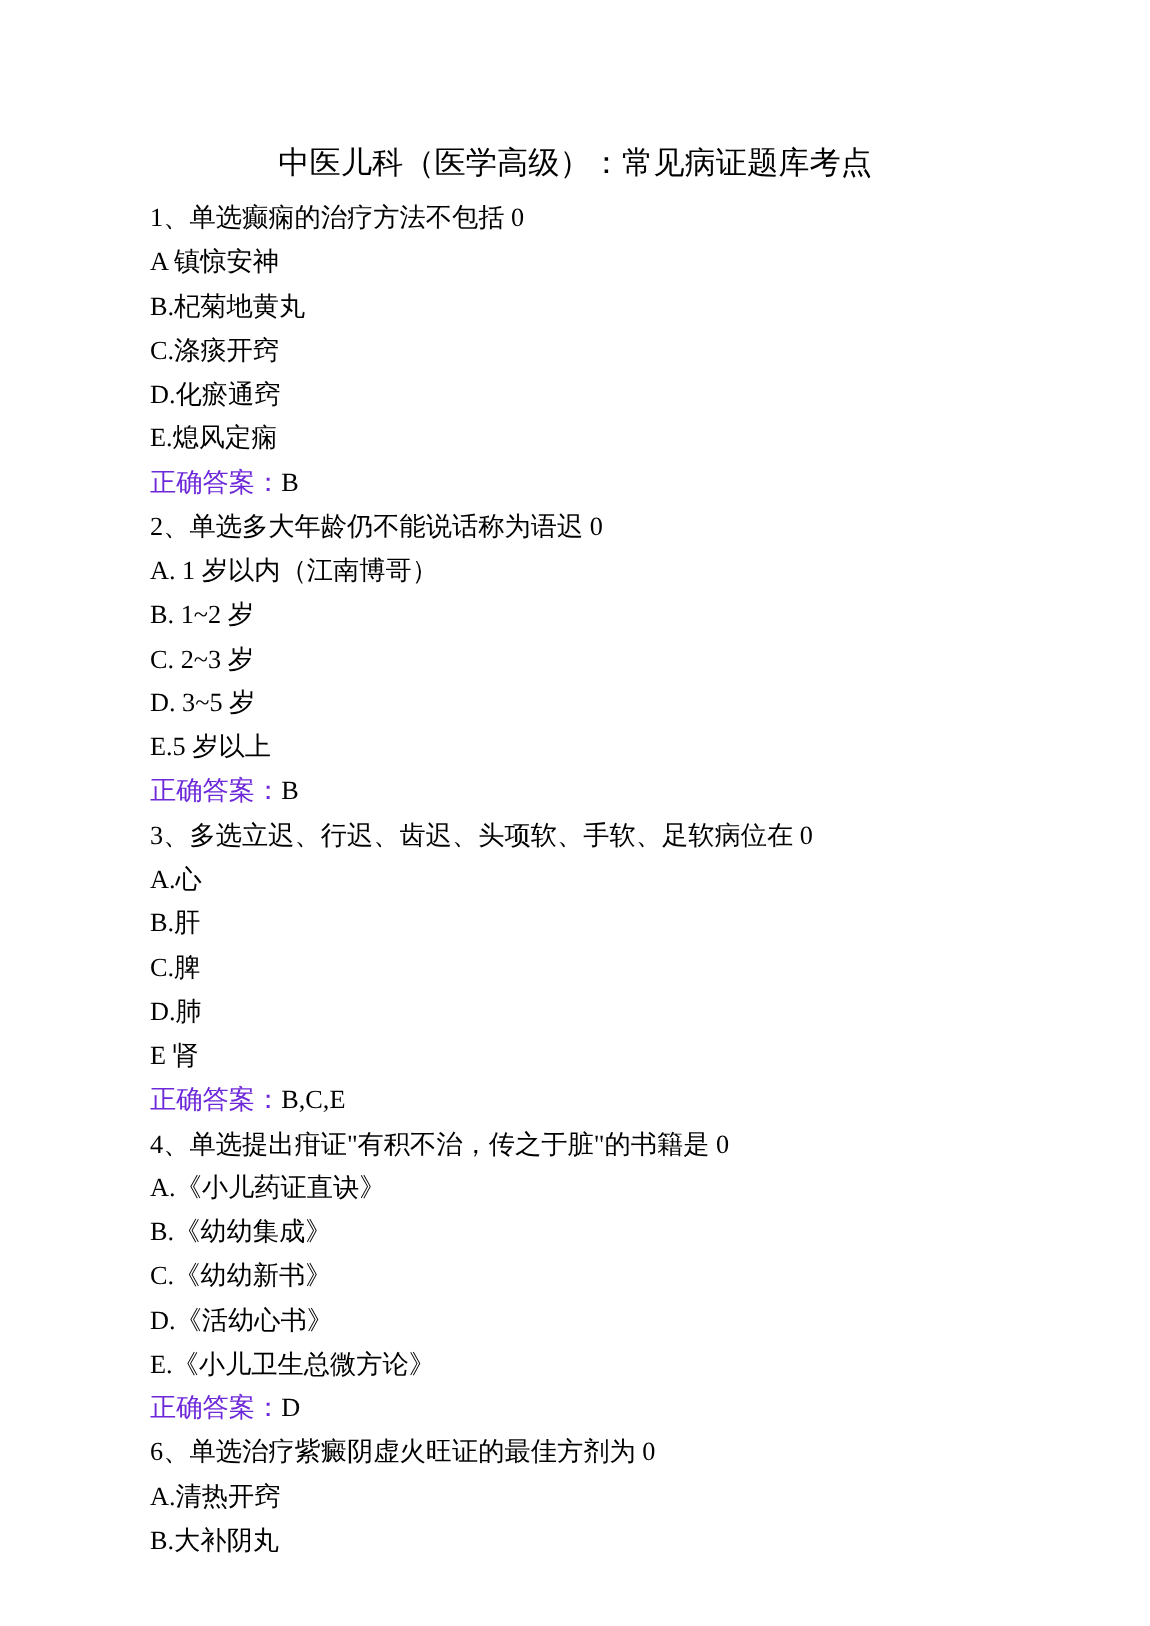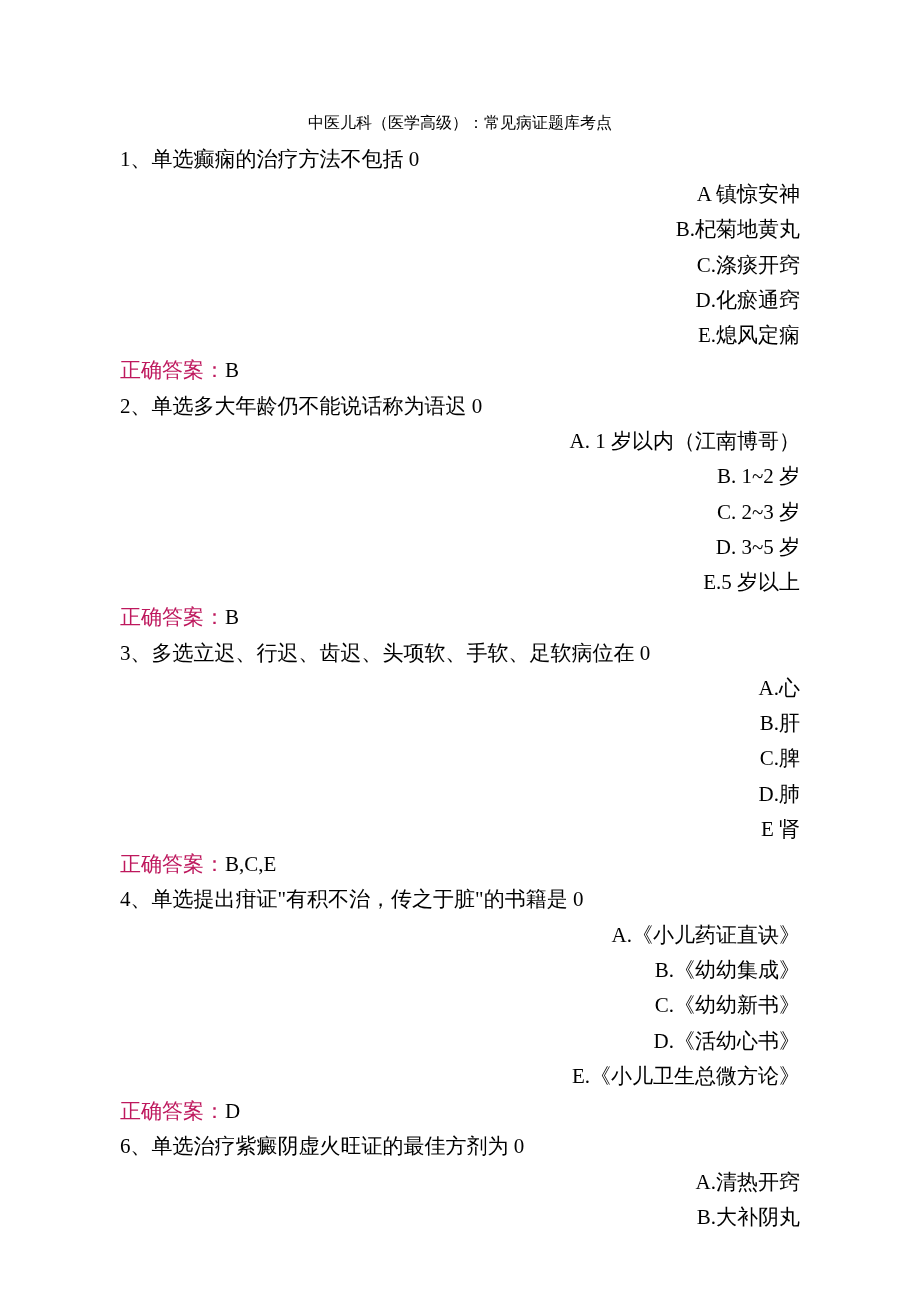"中医儿科（医学高级）：常见病证题库考点" .title { font-size: 16px -> 25px }
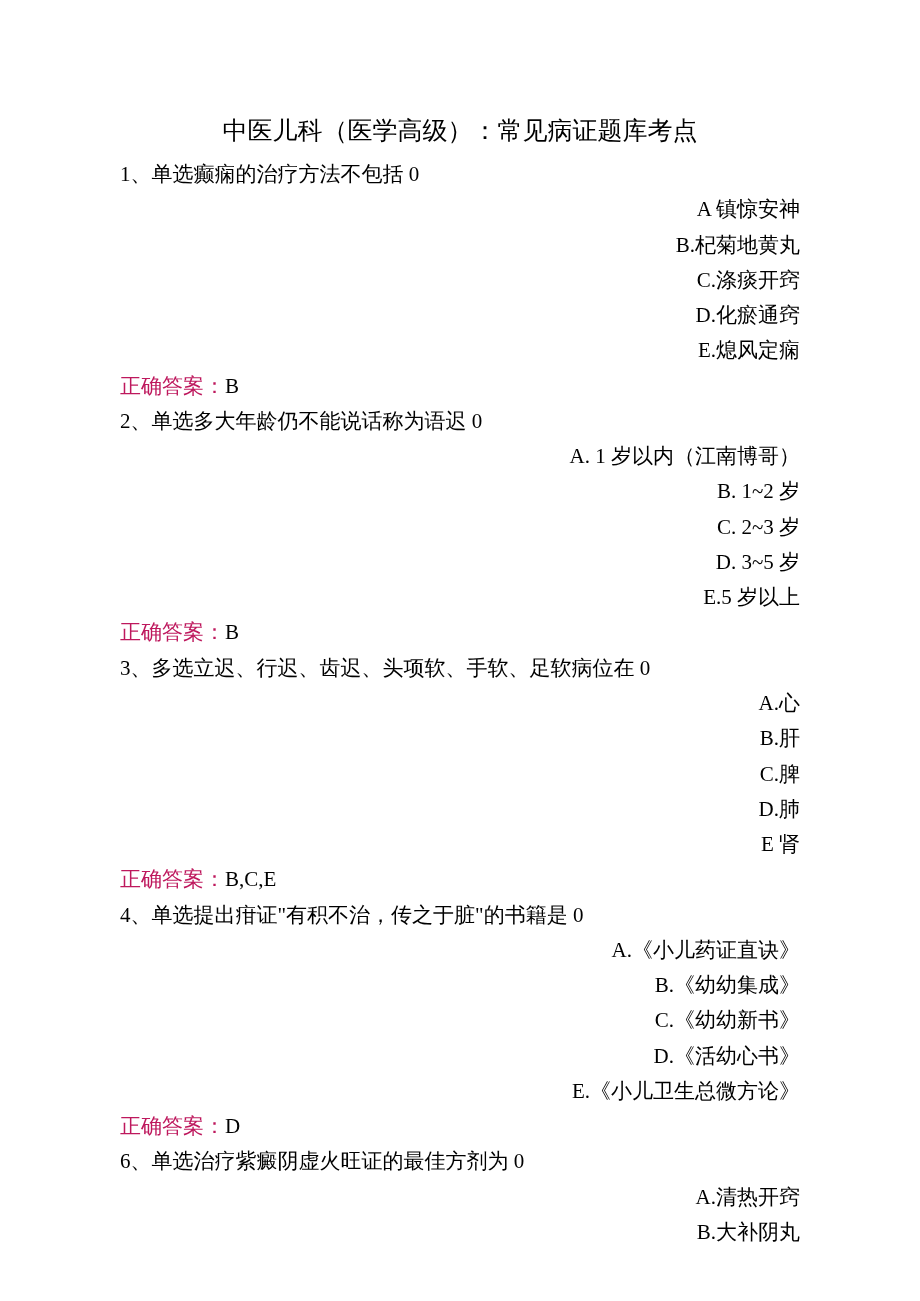"A 镇惊安神" .option { text-align: right -> none }
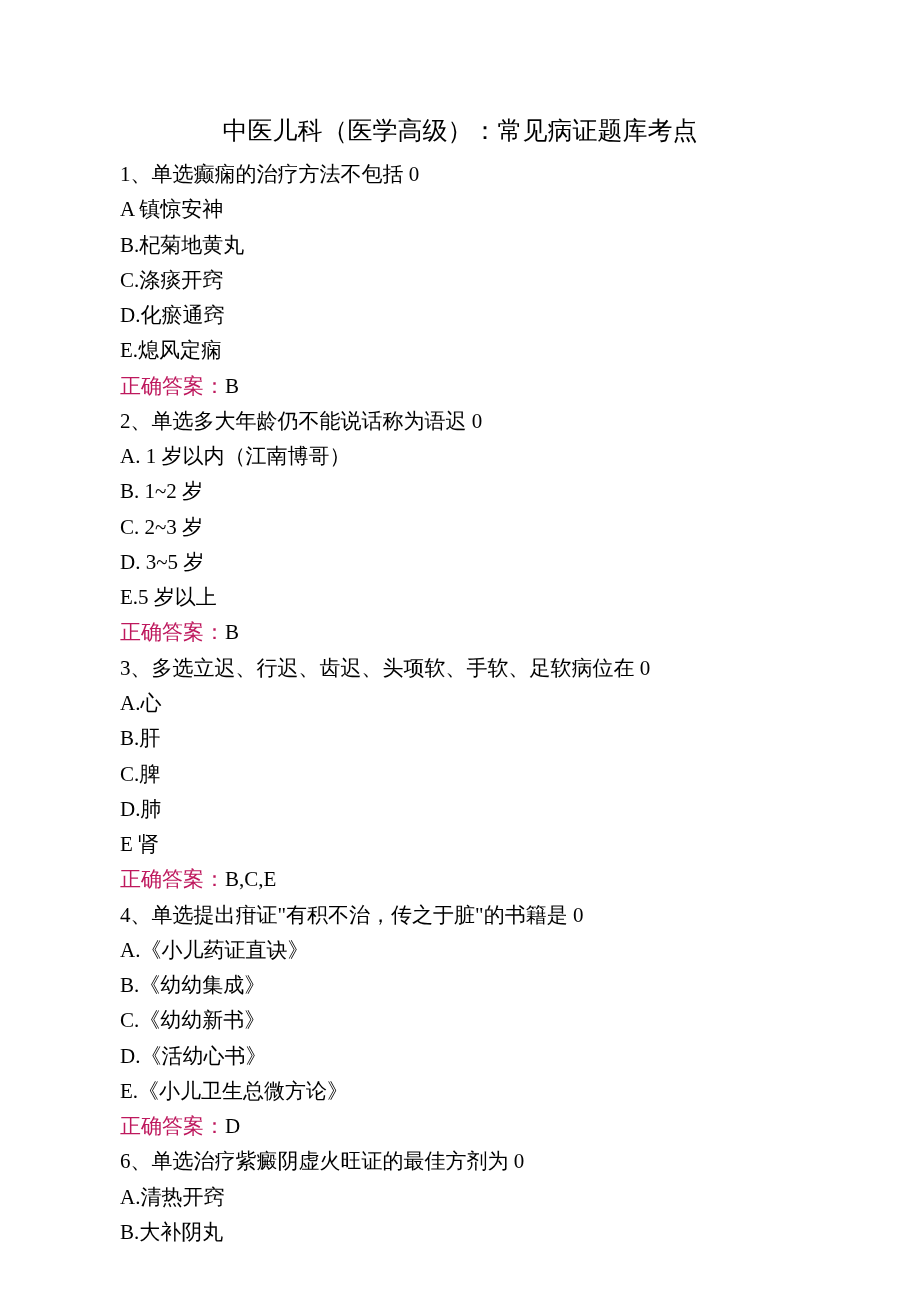"正确答案：" .answer-label { color: #be185d -> #6d28d9 }
